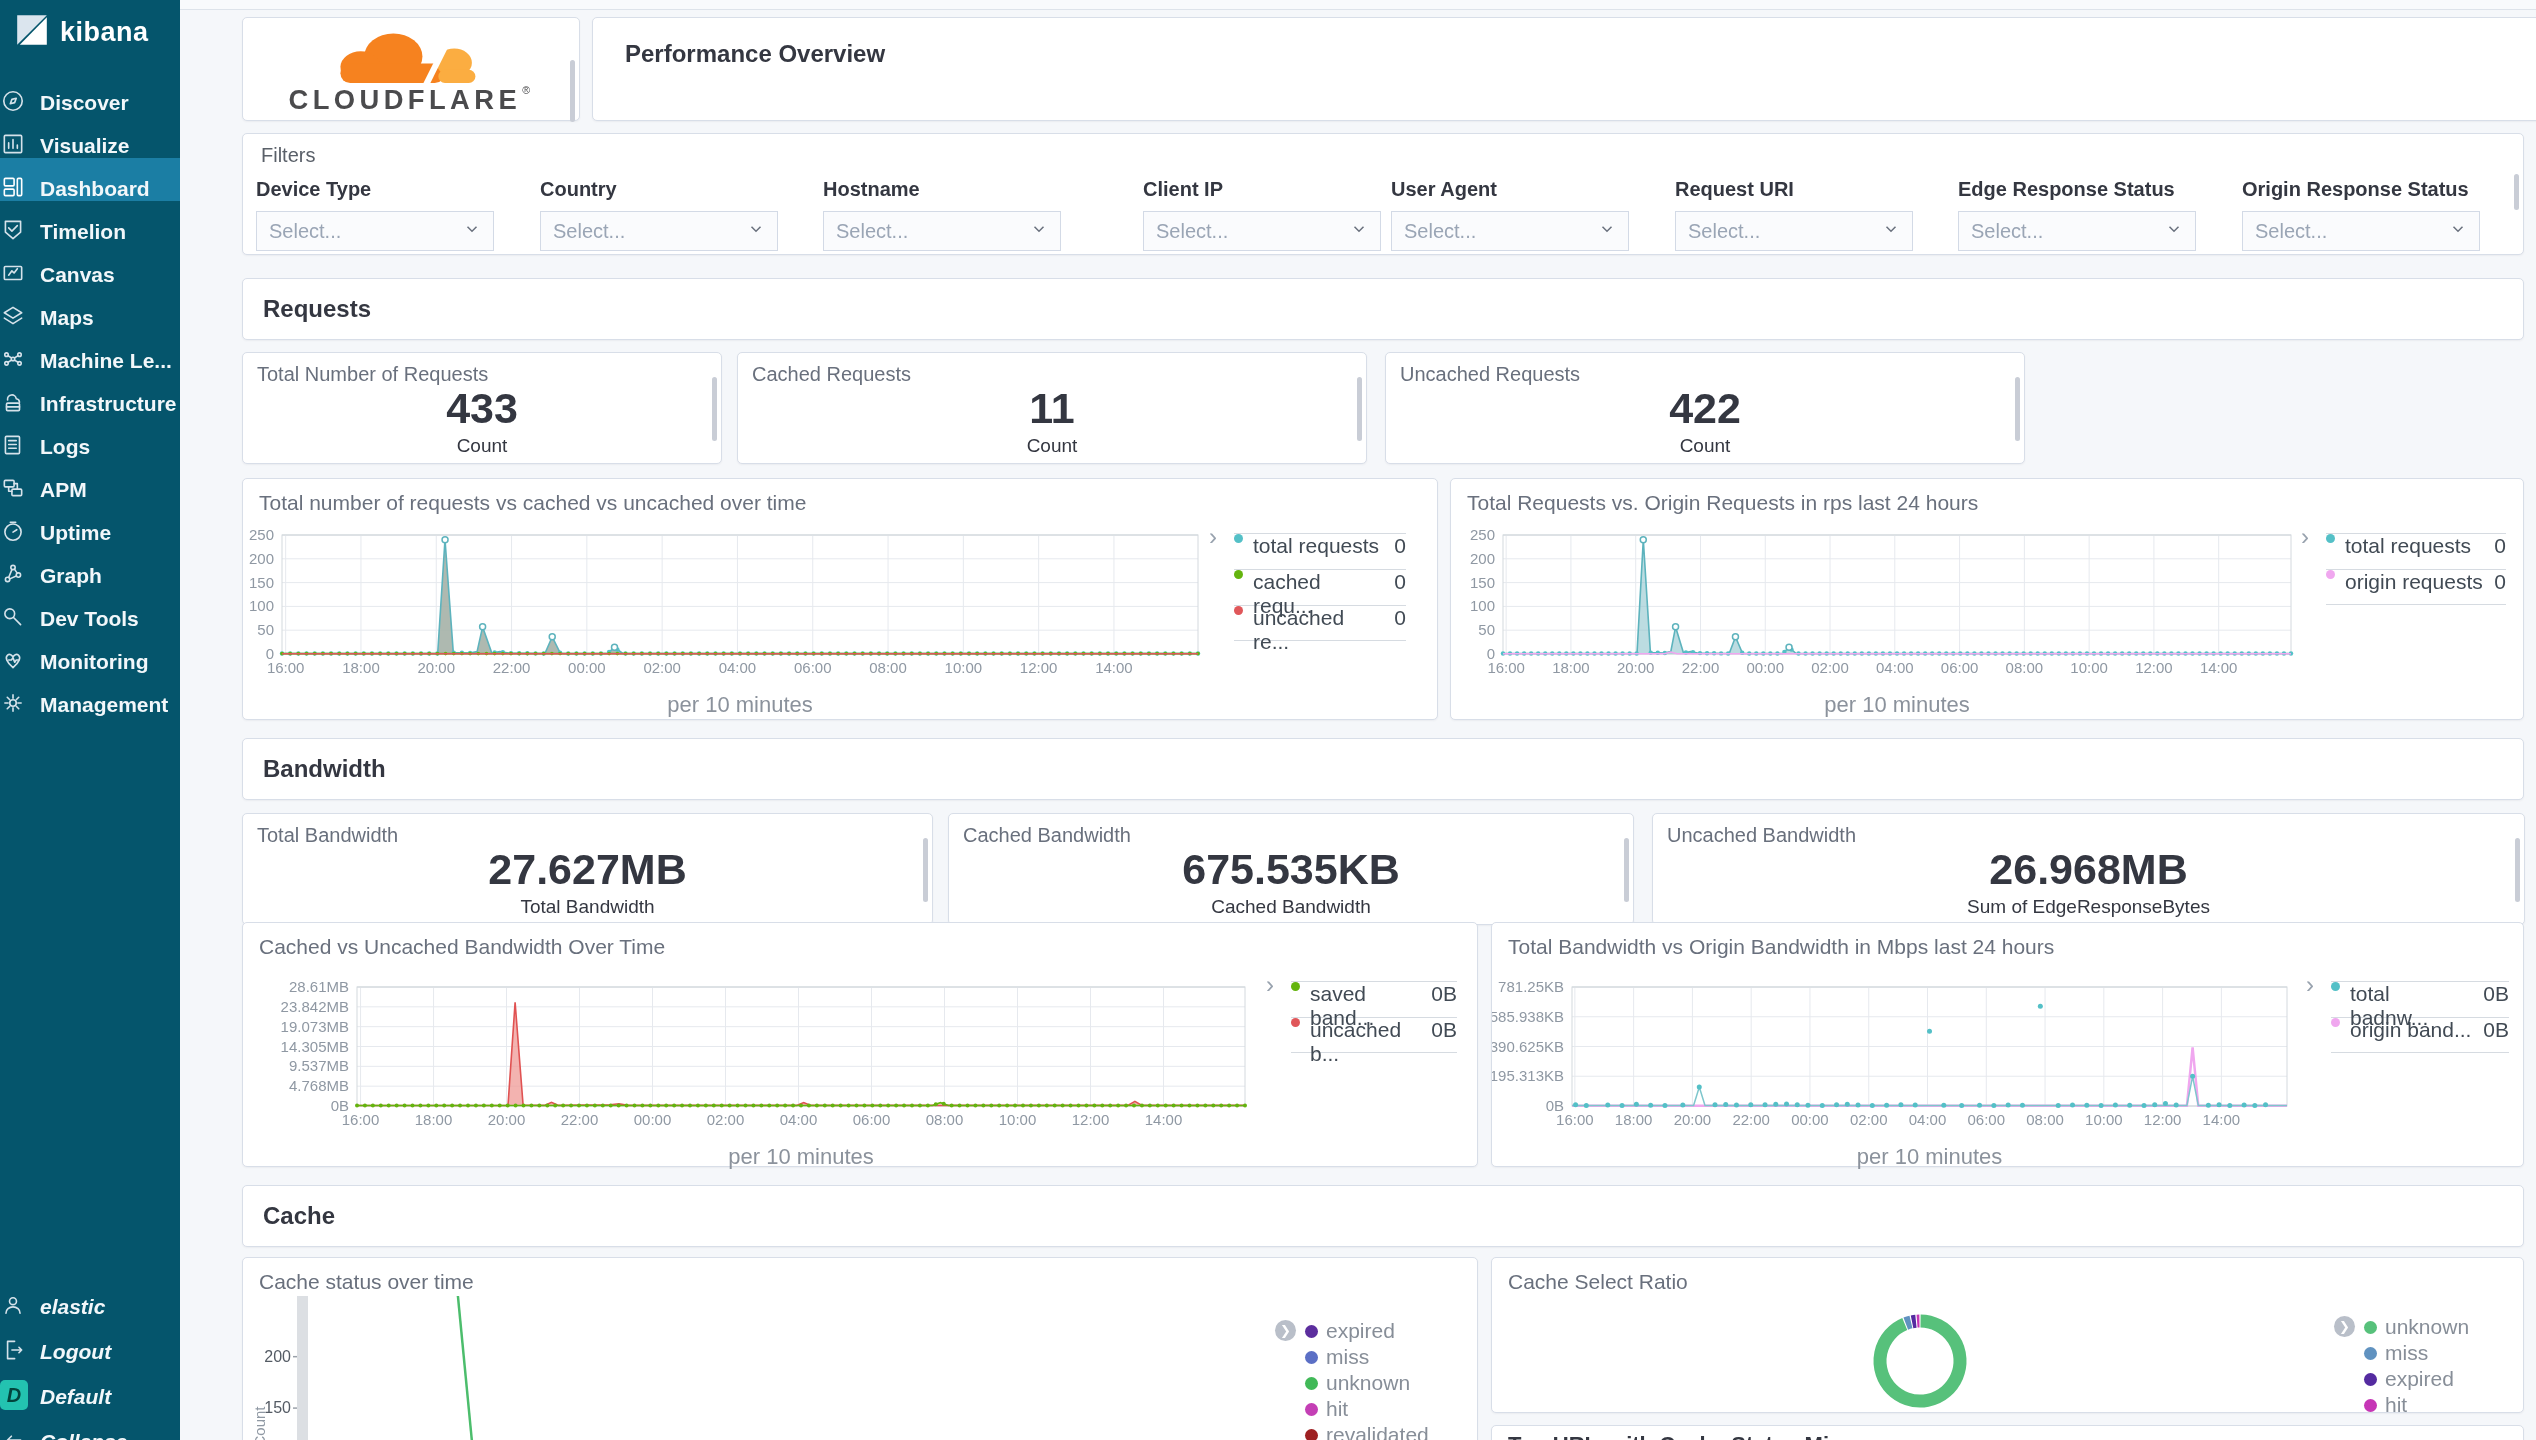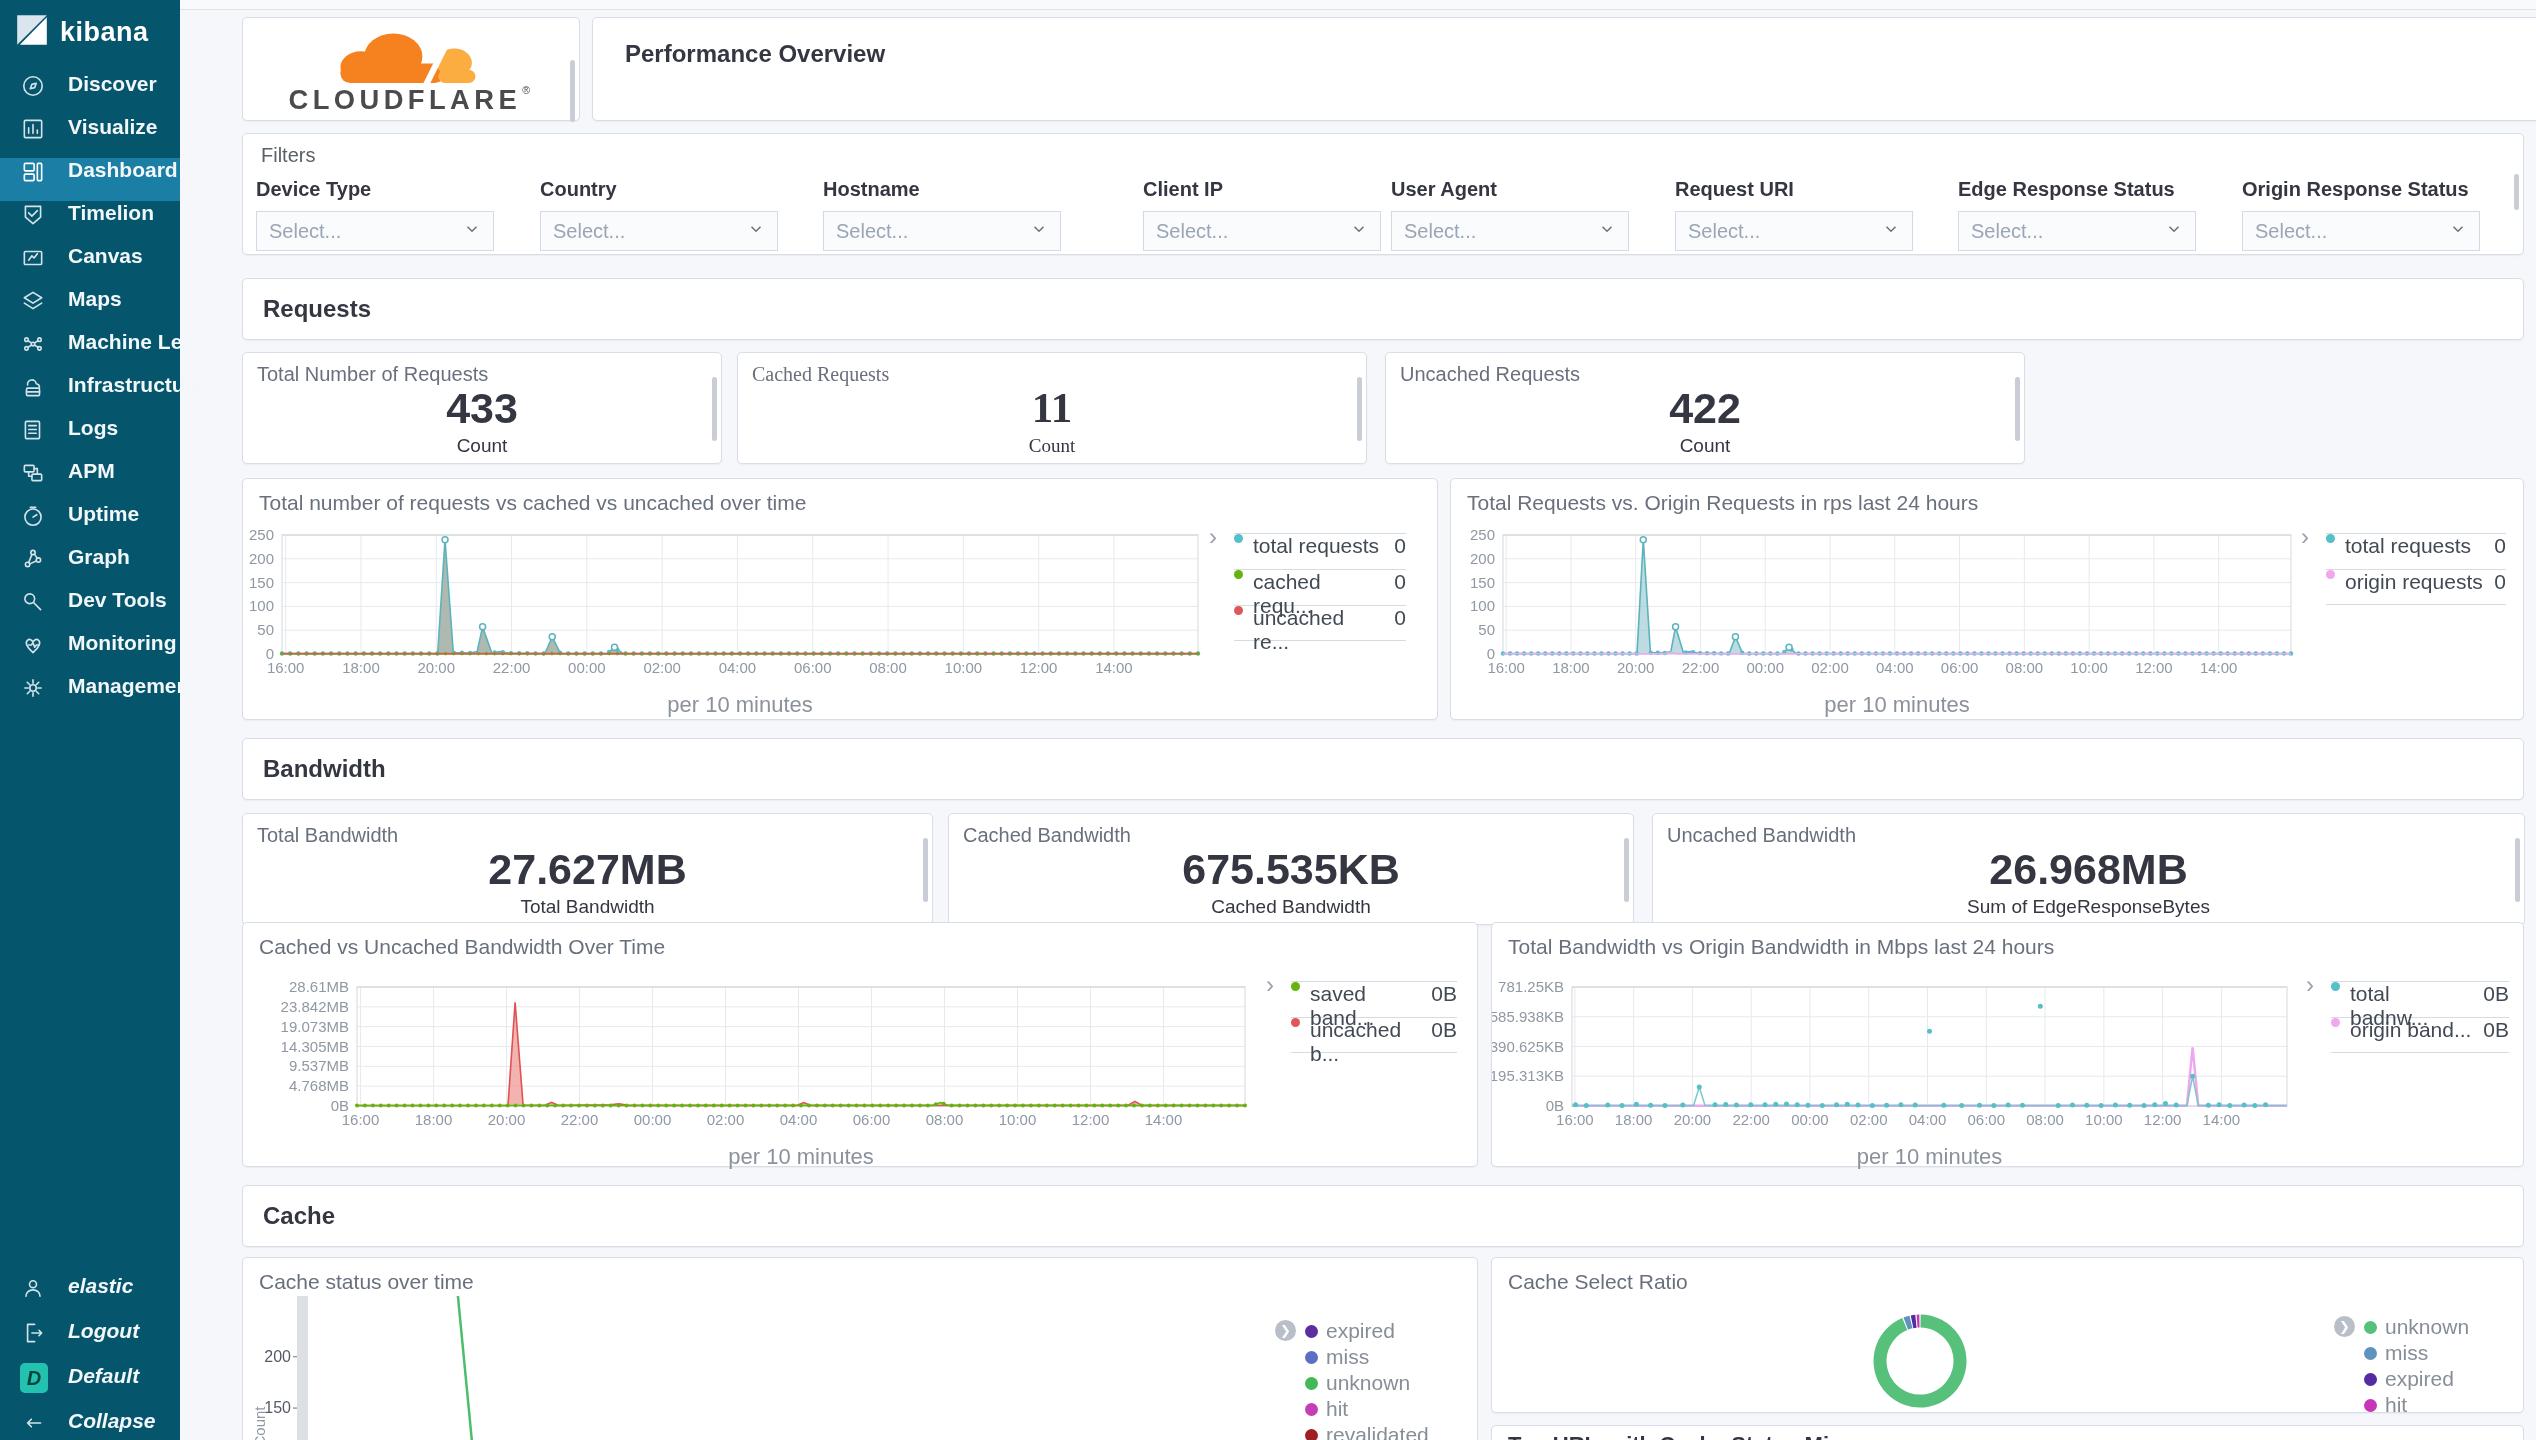"Discover" .nav-item { align-items: flex-start -> flex-end; gap: 20px -> 12px; padding-left: 20px -> none }
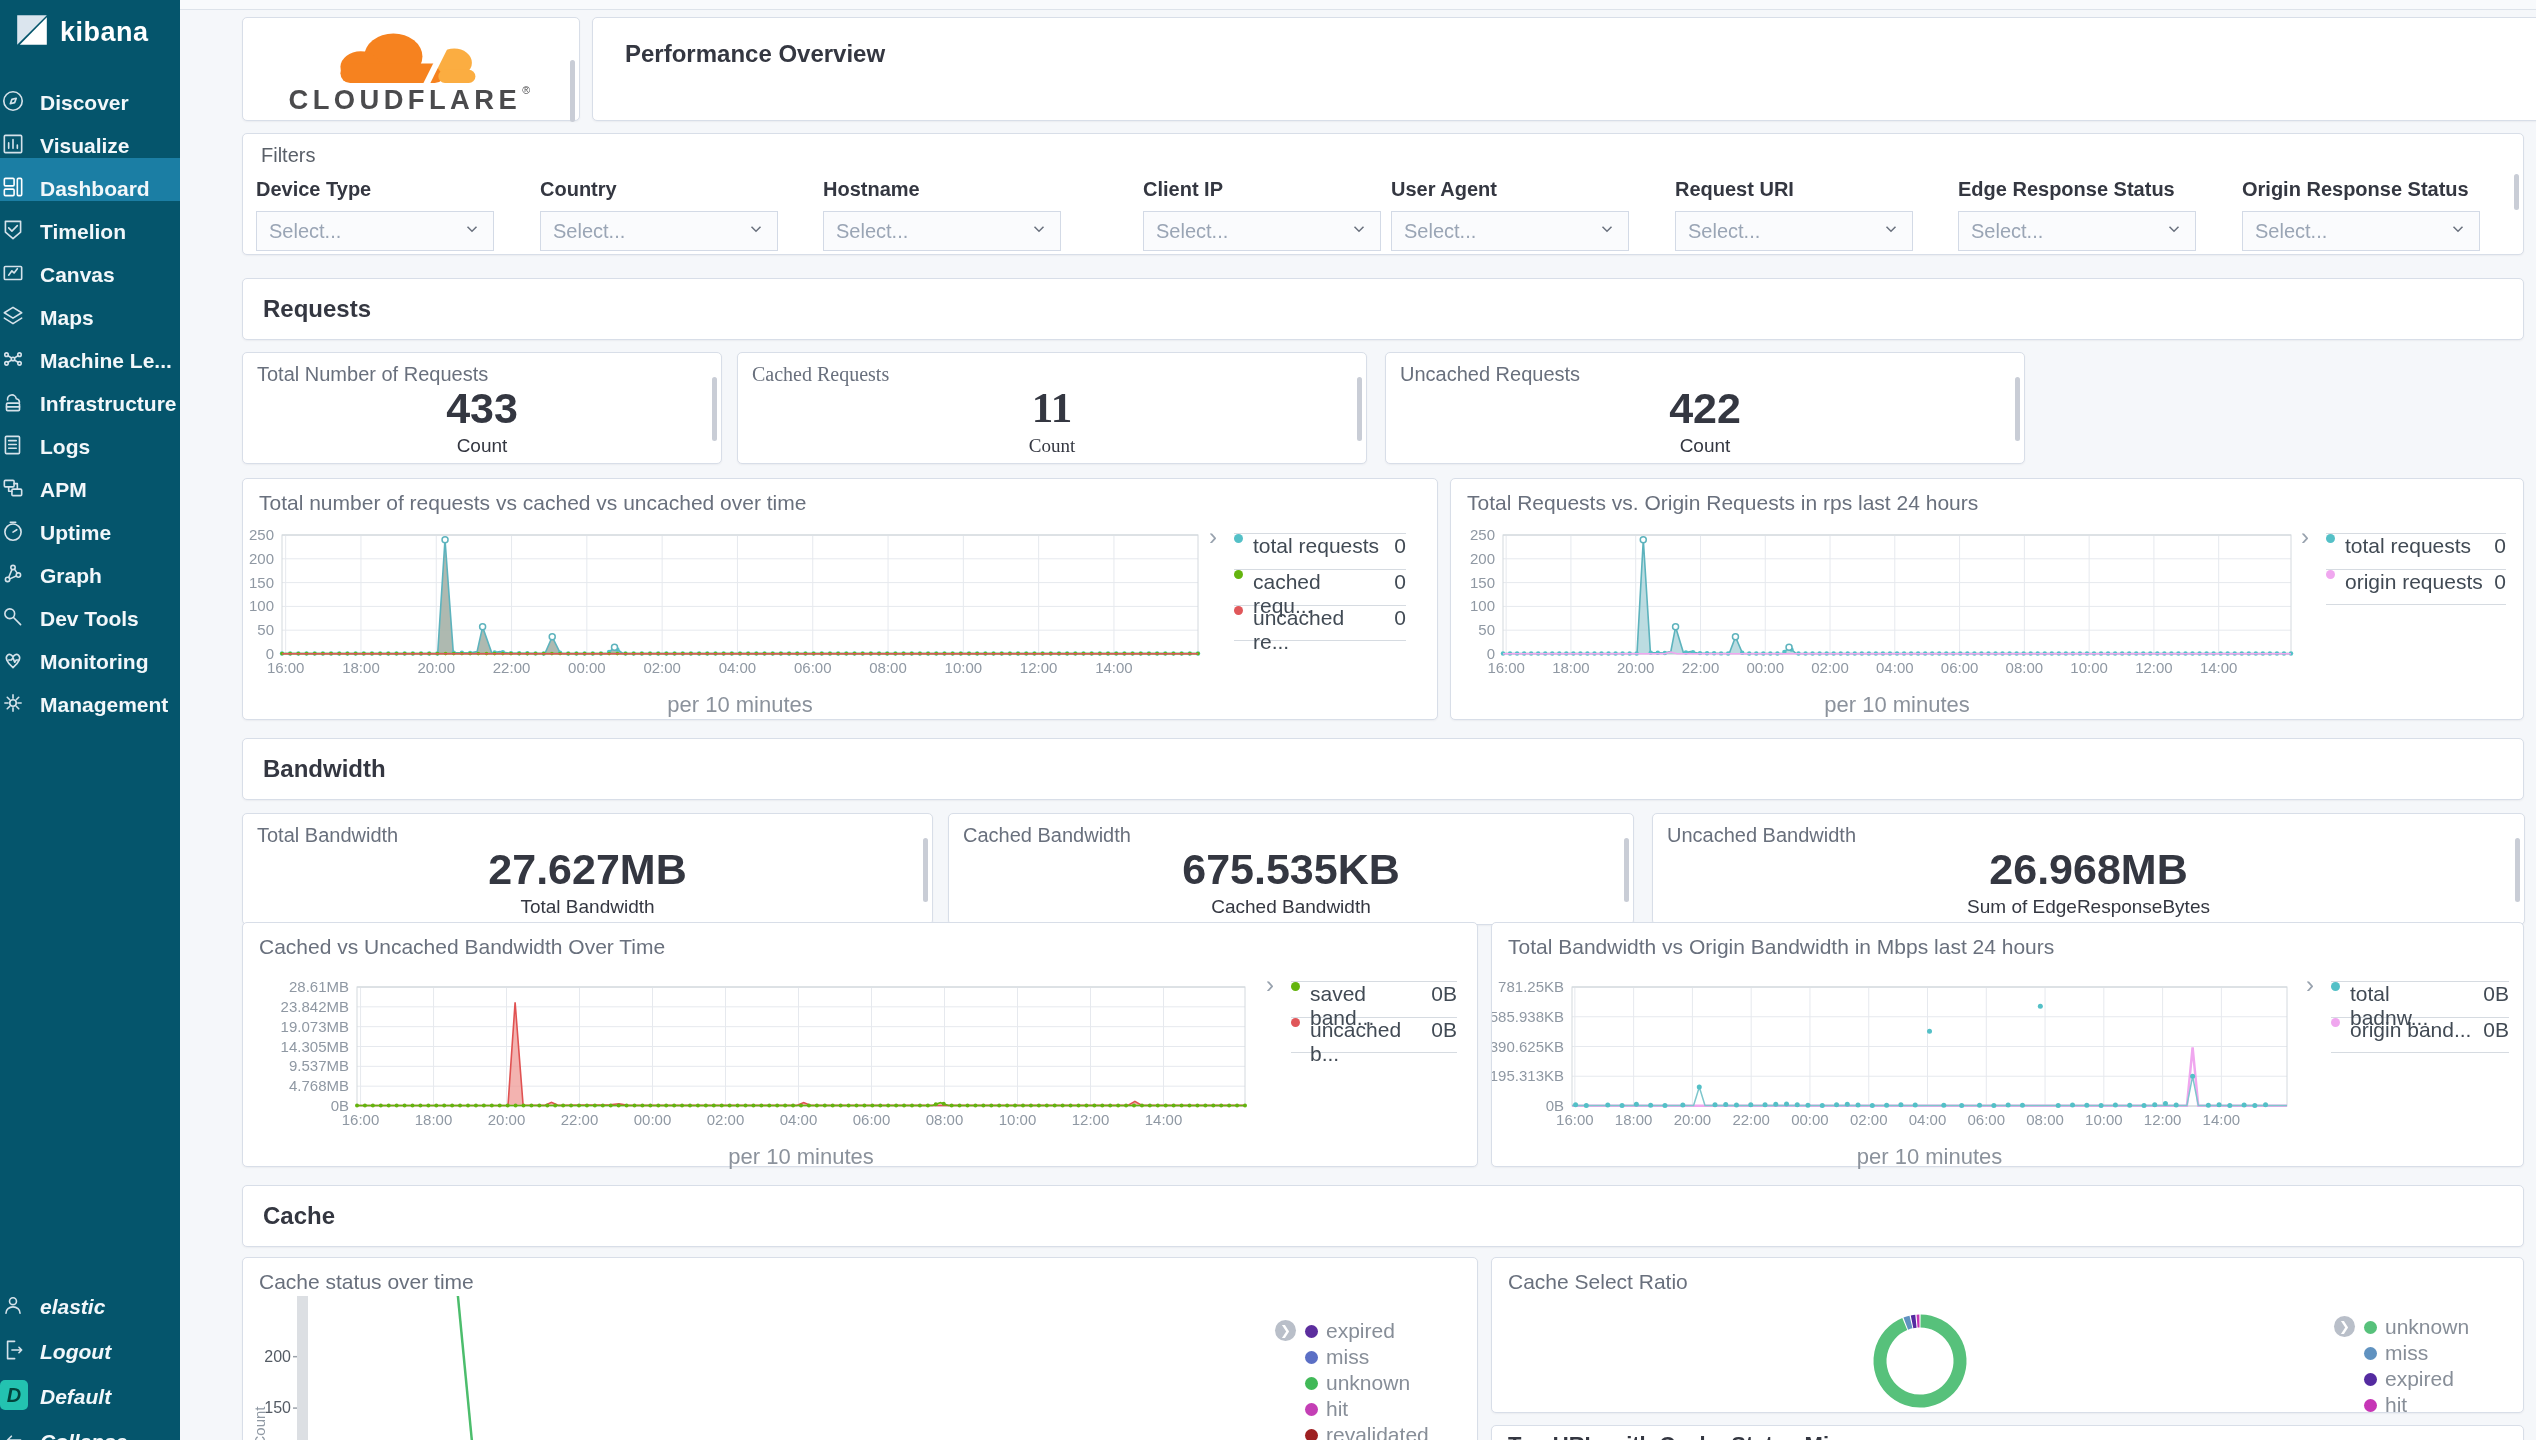"Cached Requests" div.metric-card { font-family: Liberation Serif, serif -> none }
